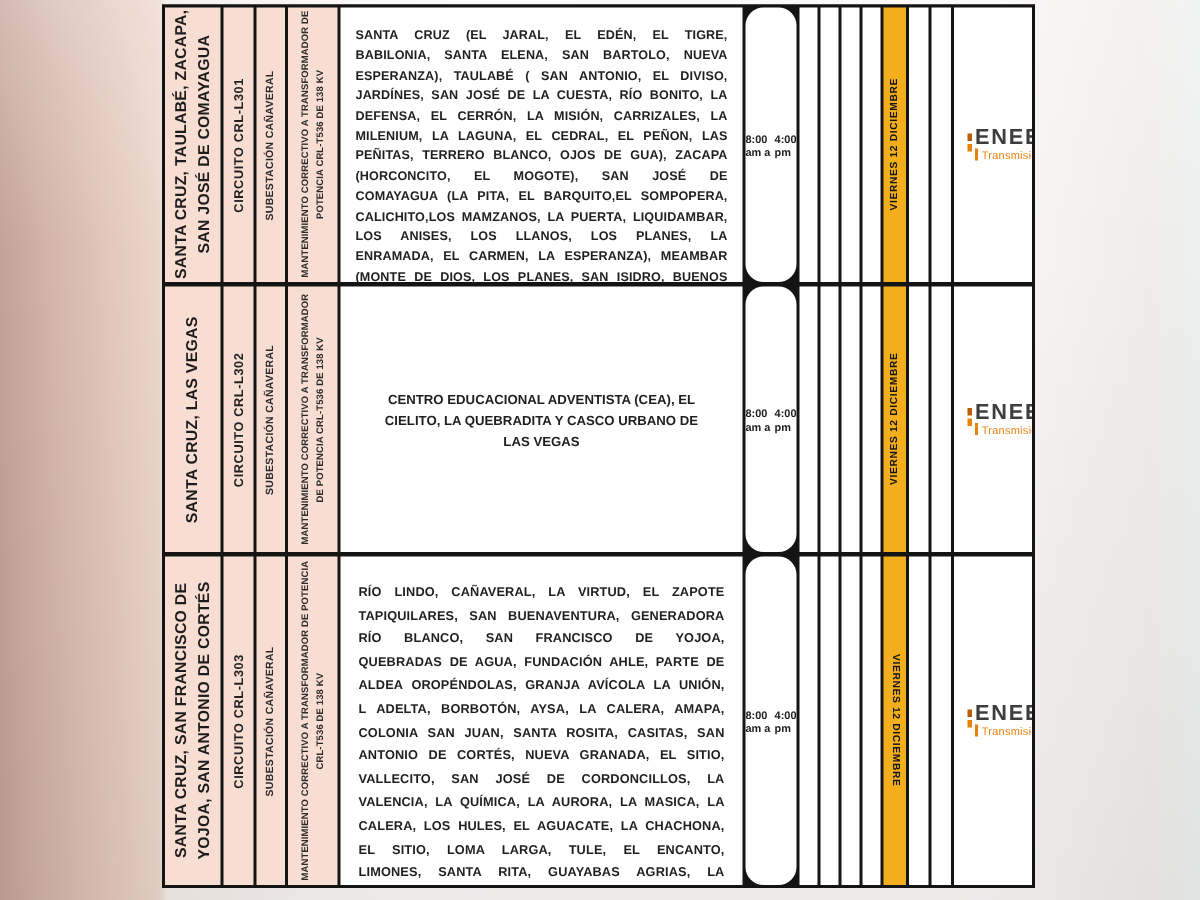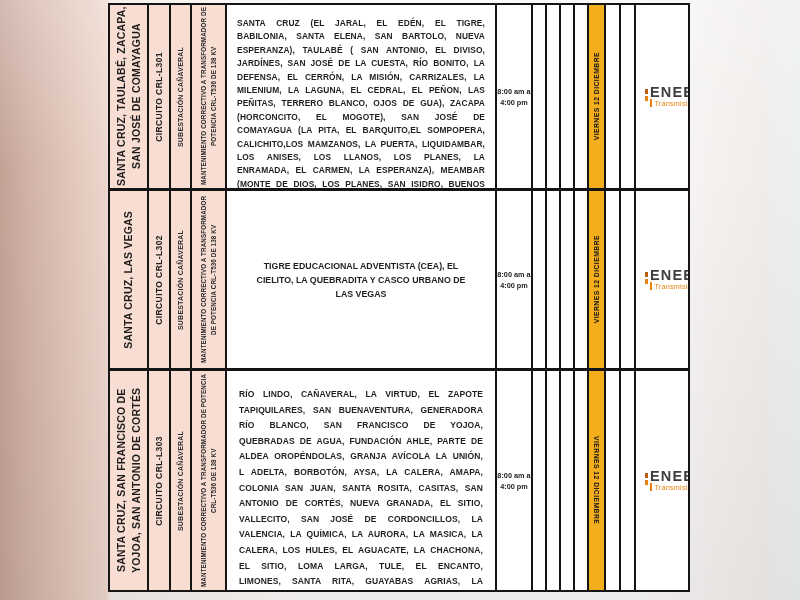"8:00 am a" .time-cell { border-radius: none -> 12px; flex-direction: column -> row }
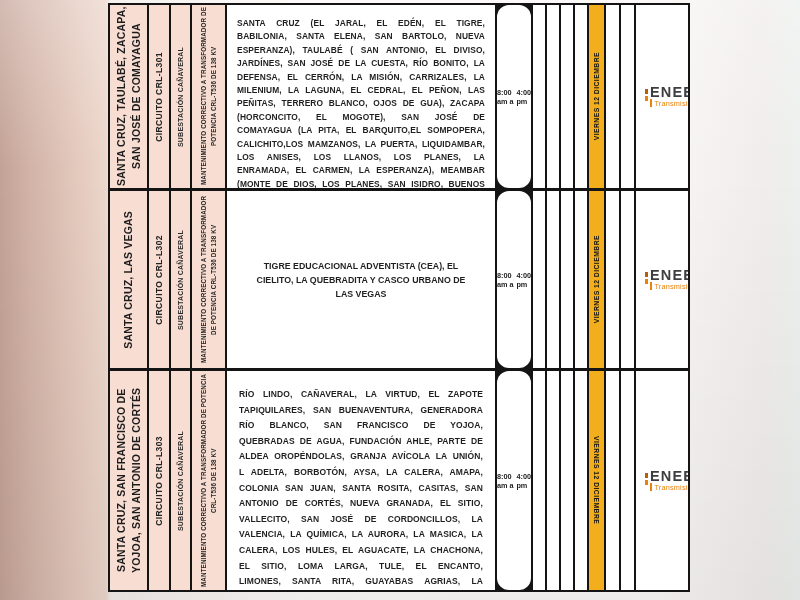"TIGRE EDUCACIONAL ADVENTISTA (CEA), EL" div.areas-text { text: TIGRE -> CENTRO }
